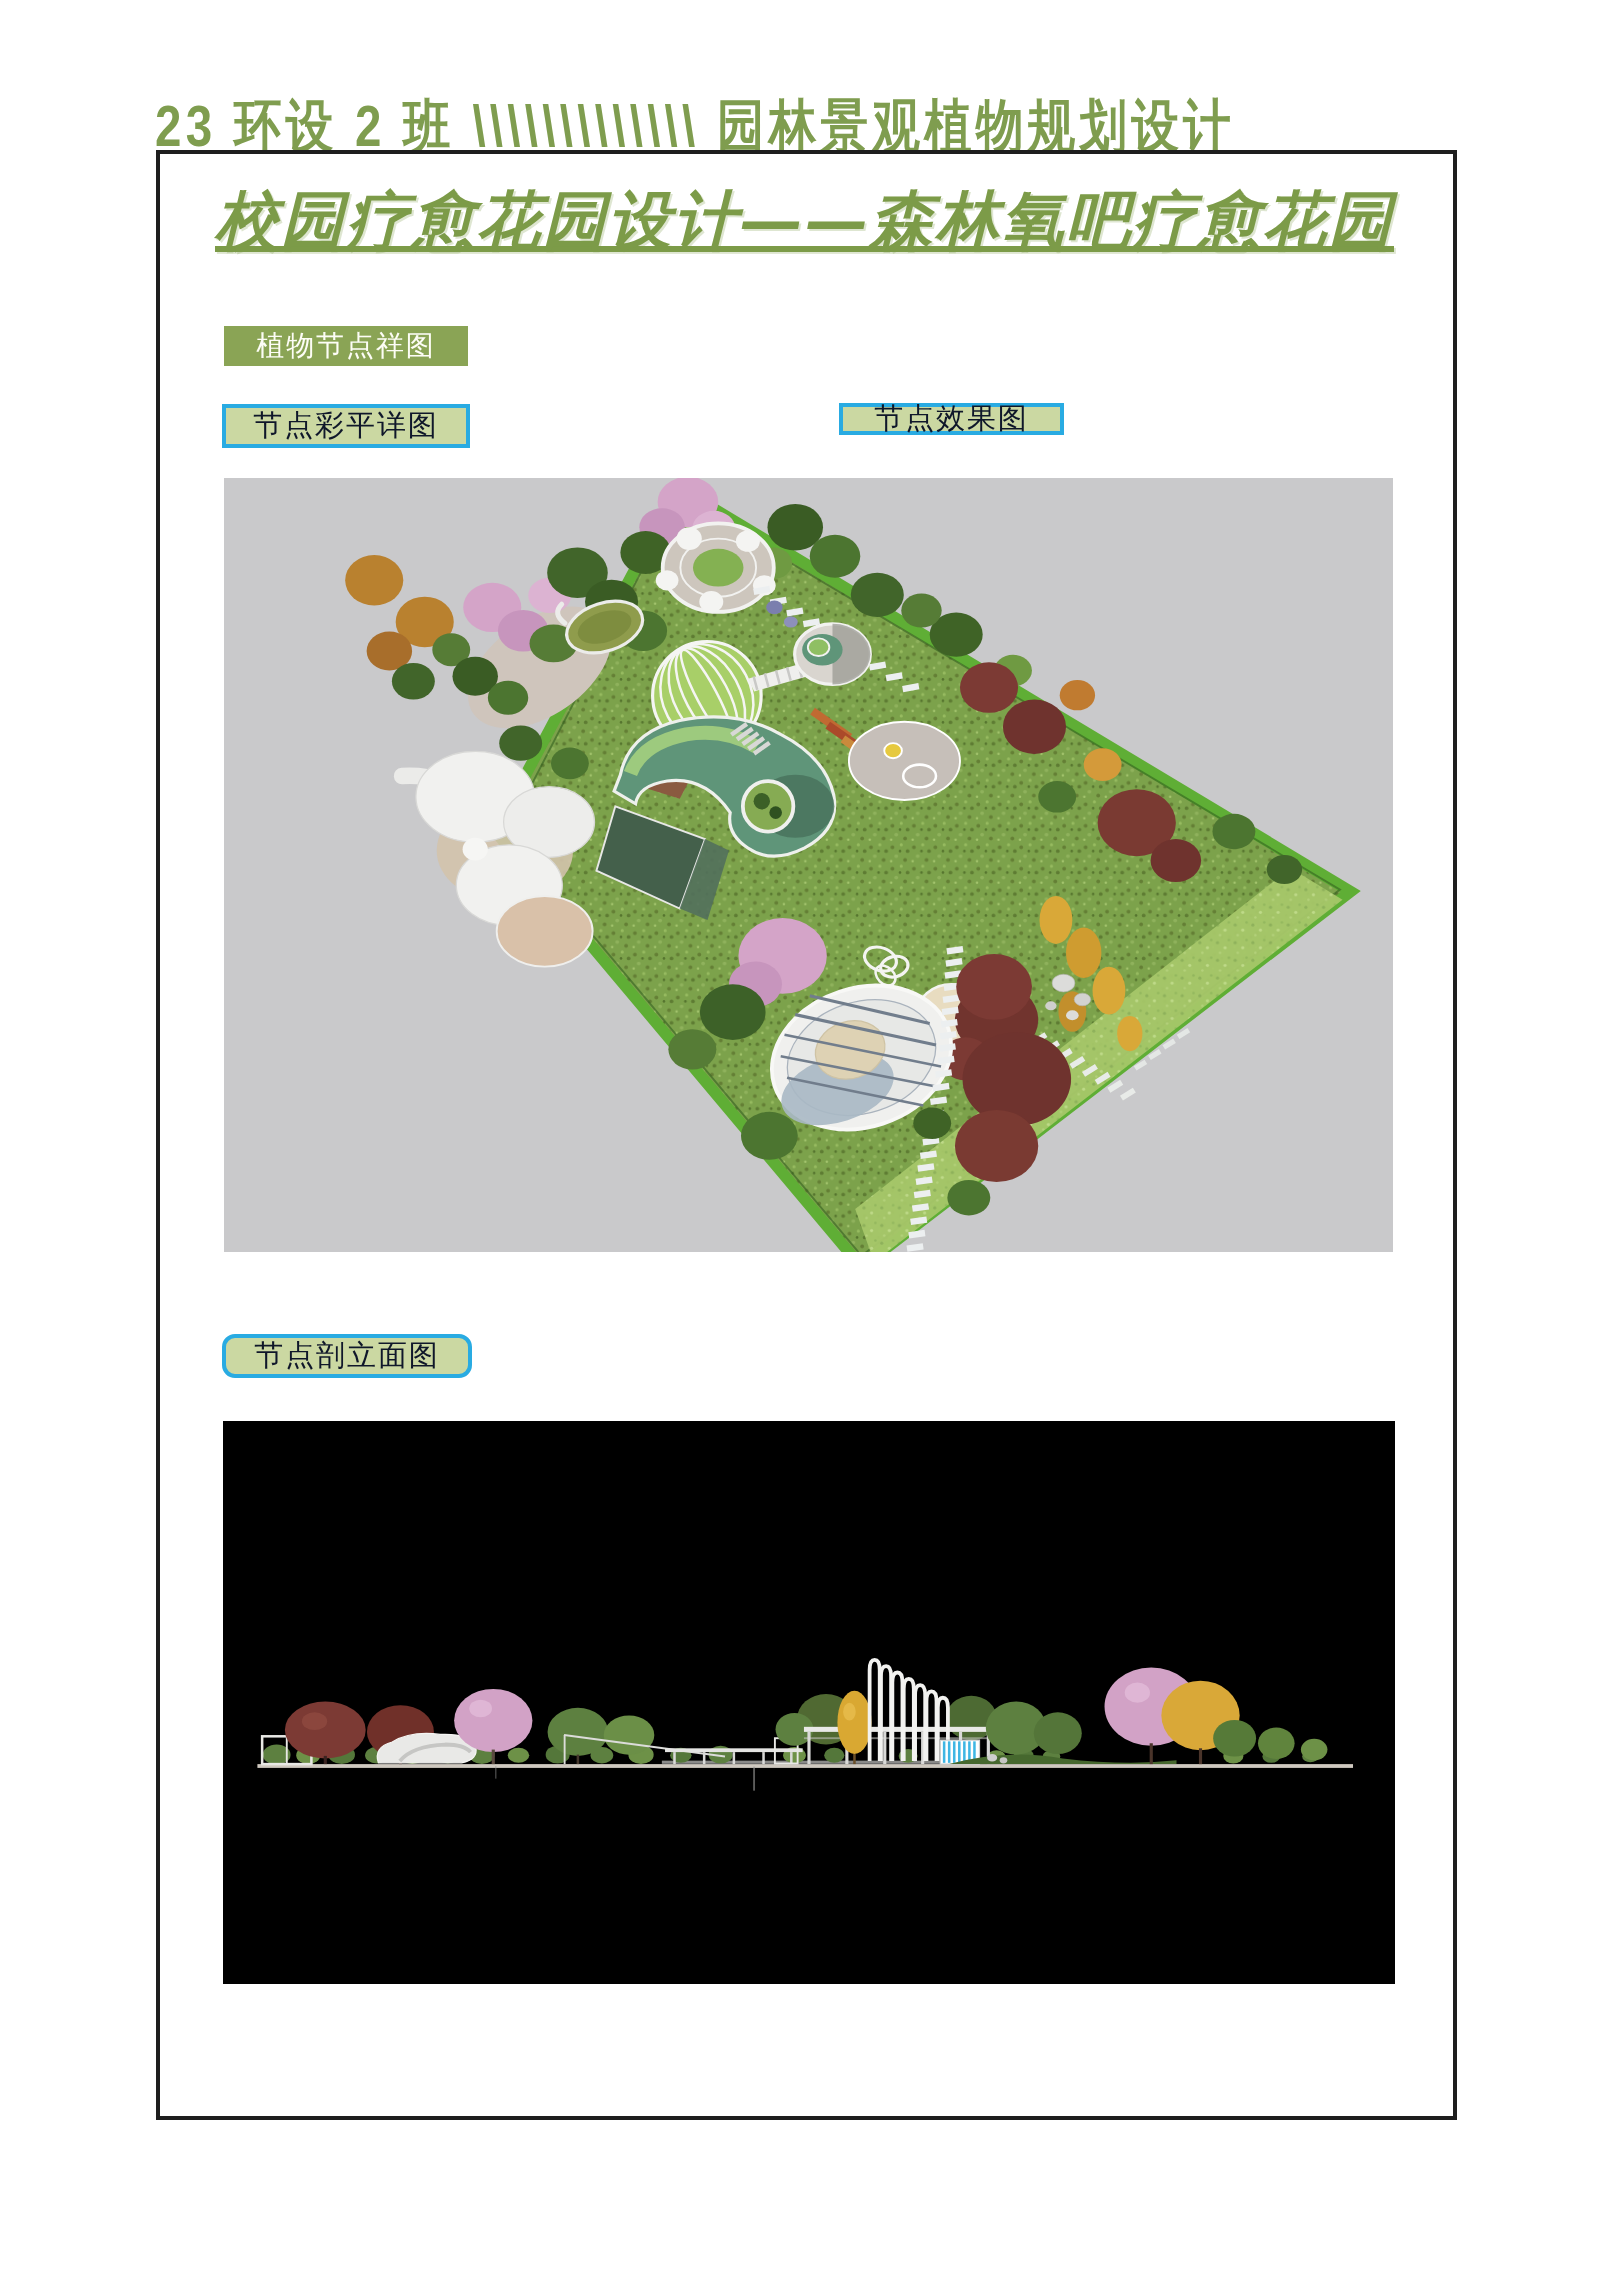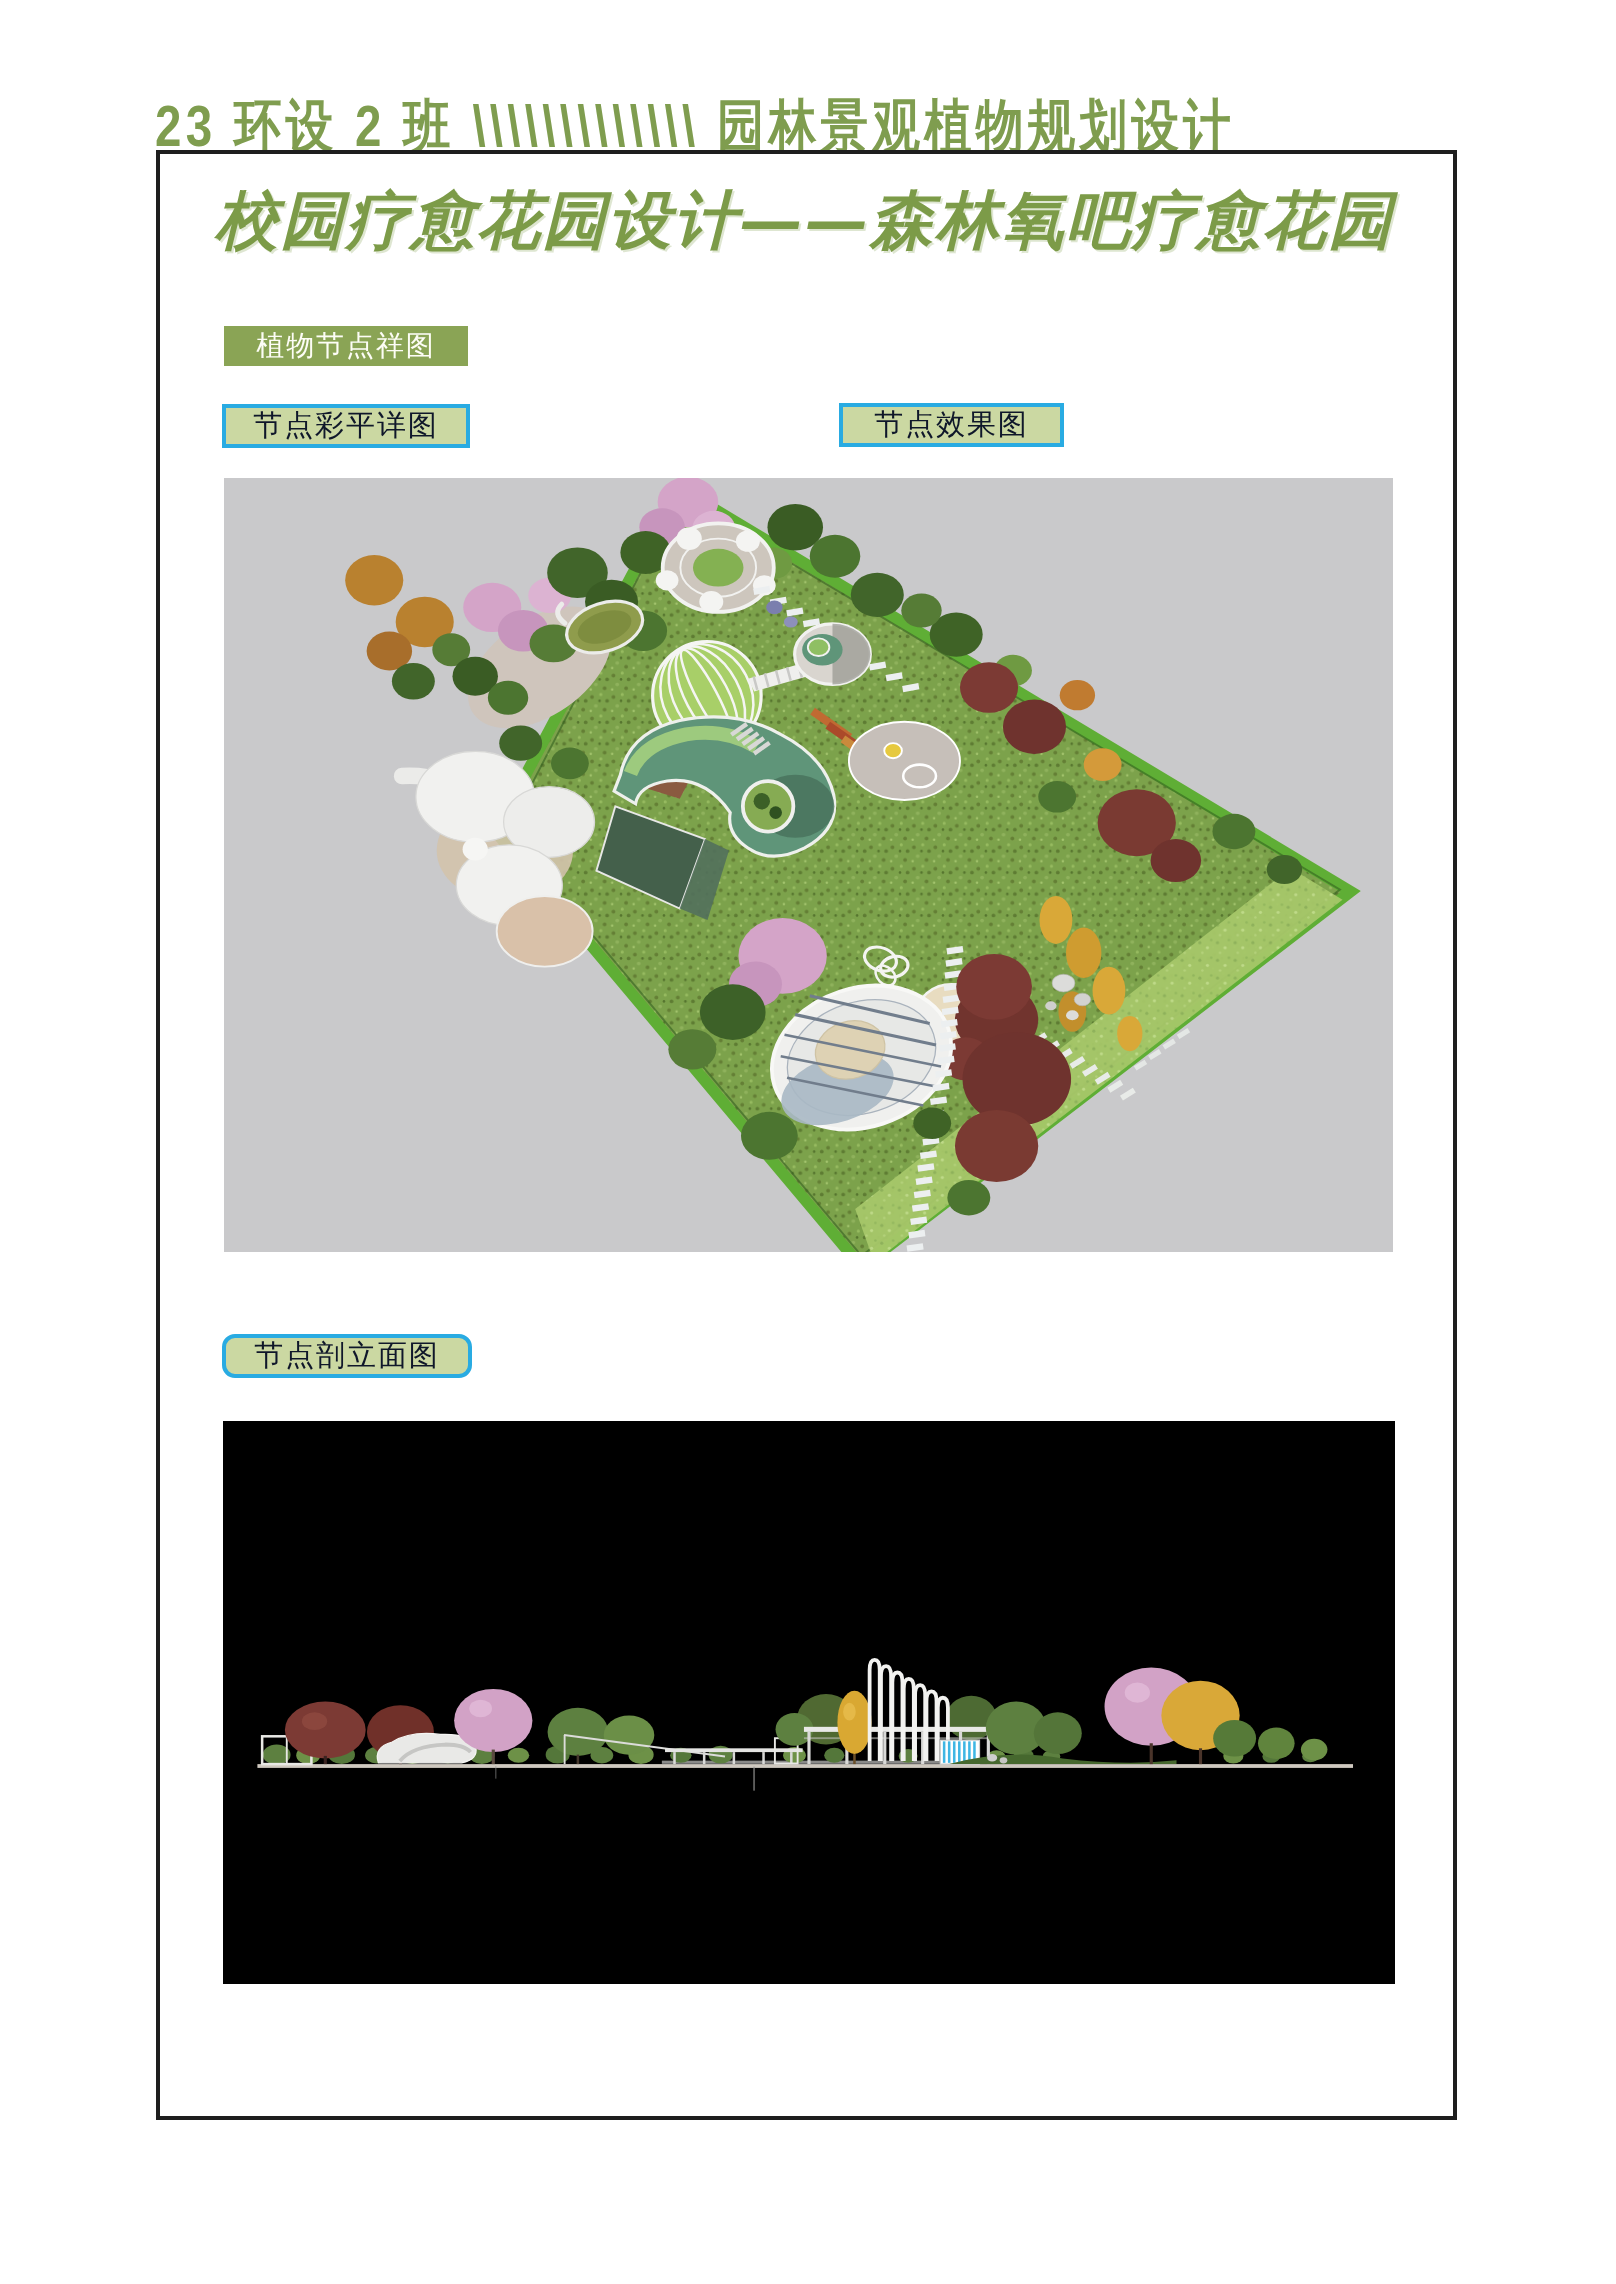"校园疗愈花园设计——森林氧吧疗愈花园" .board-title { text-decoration: none -> underline }
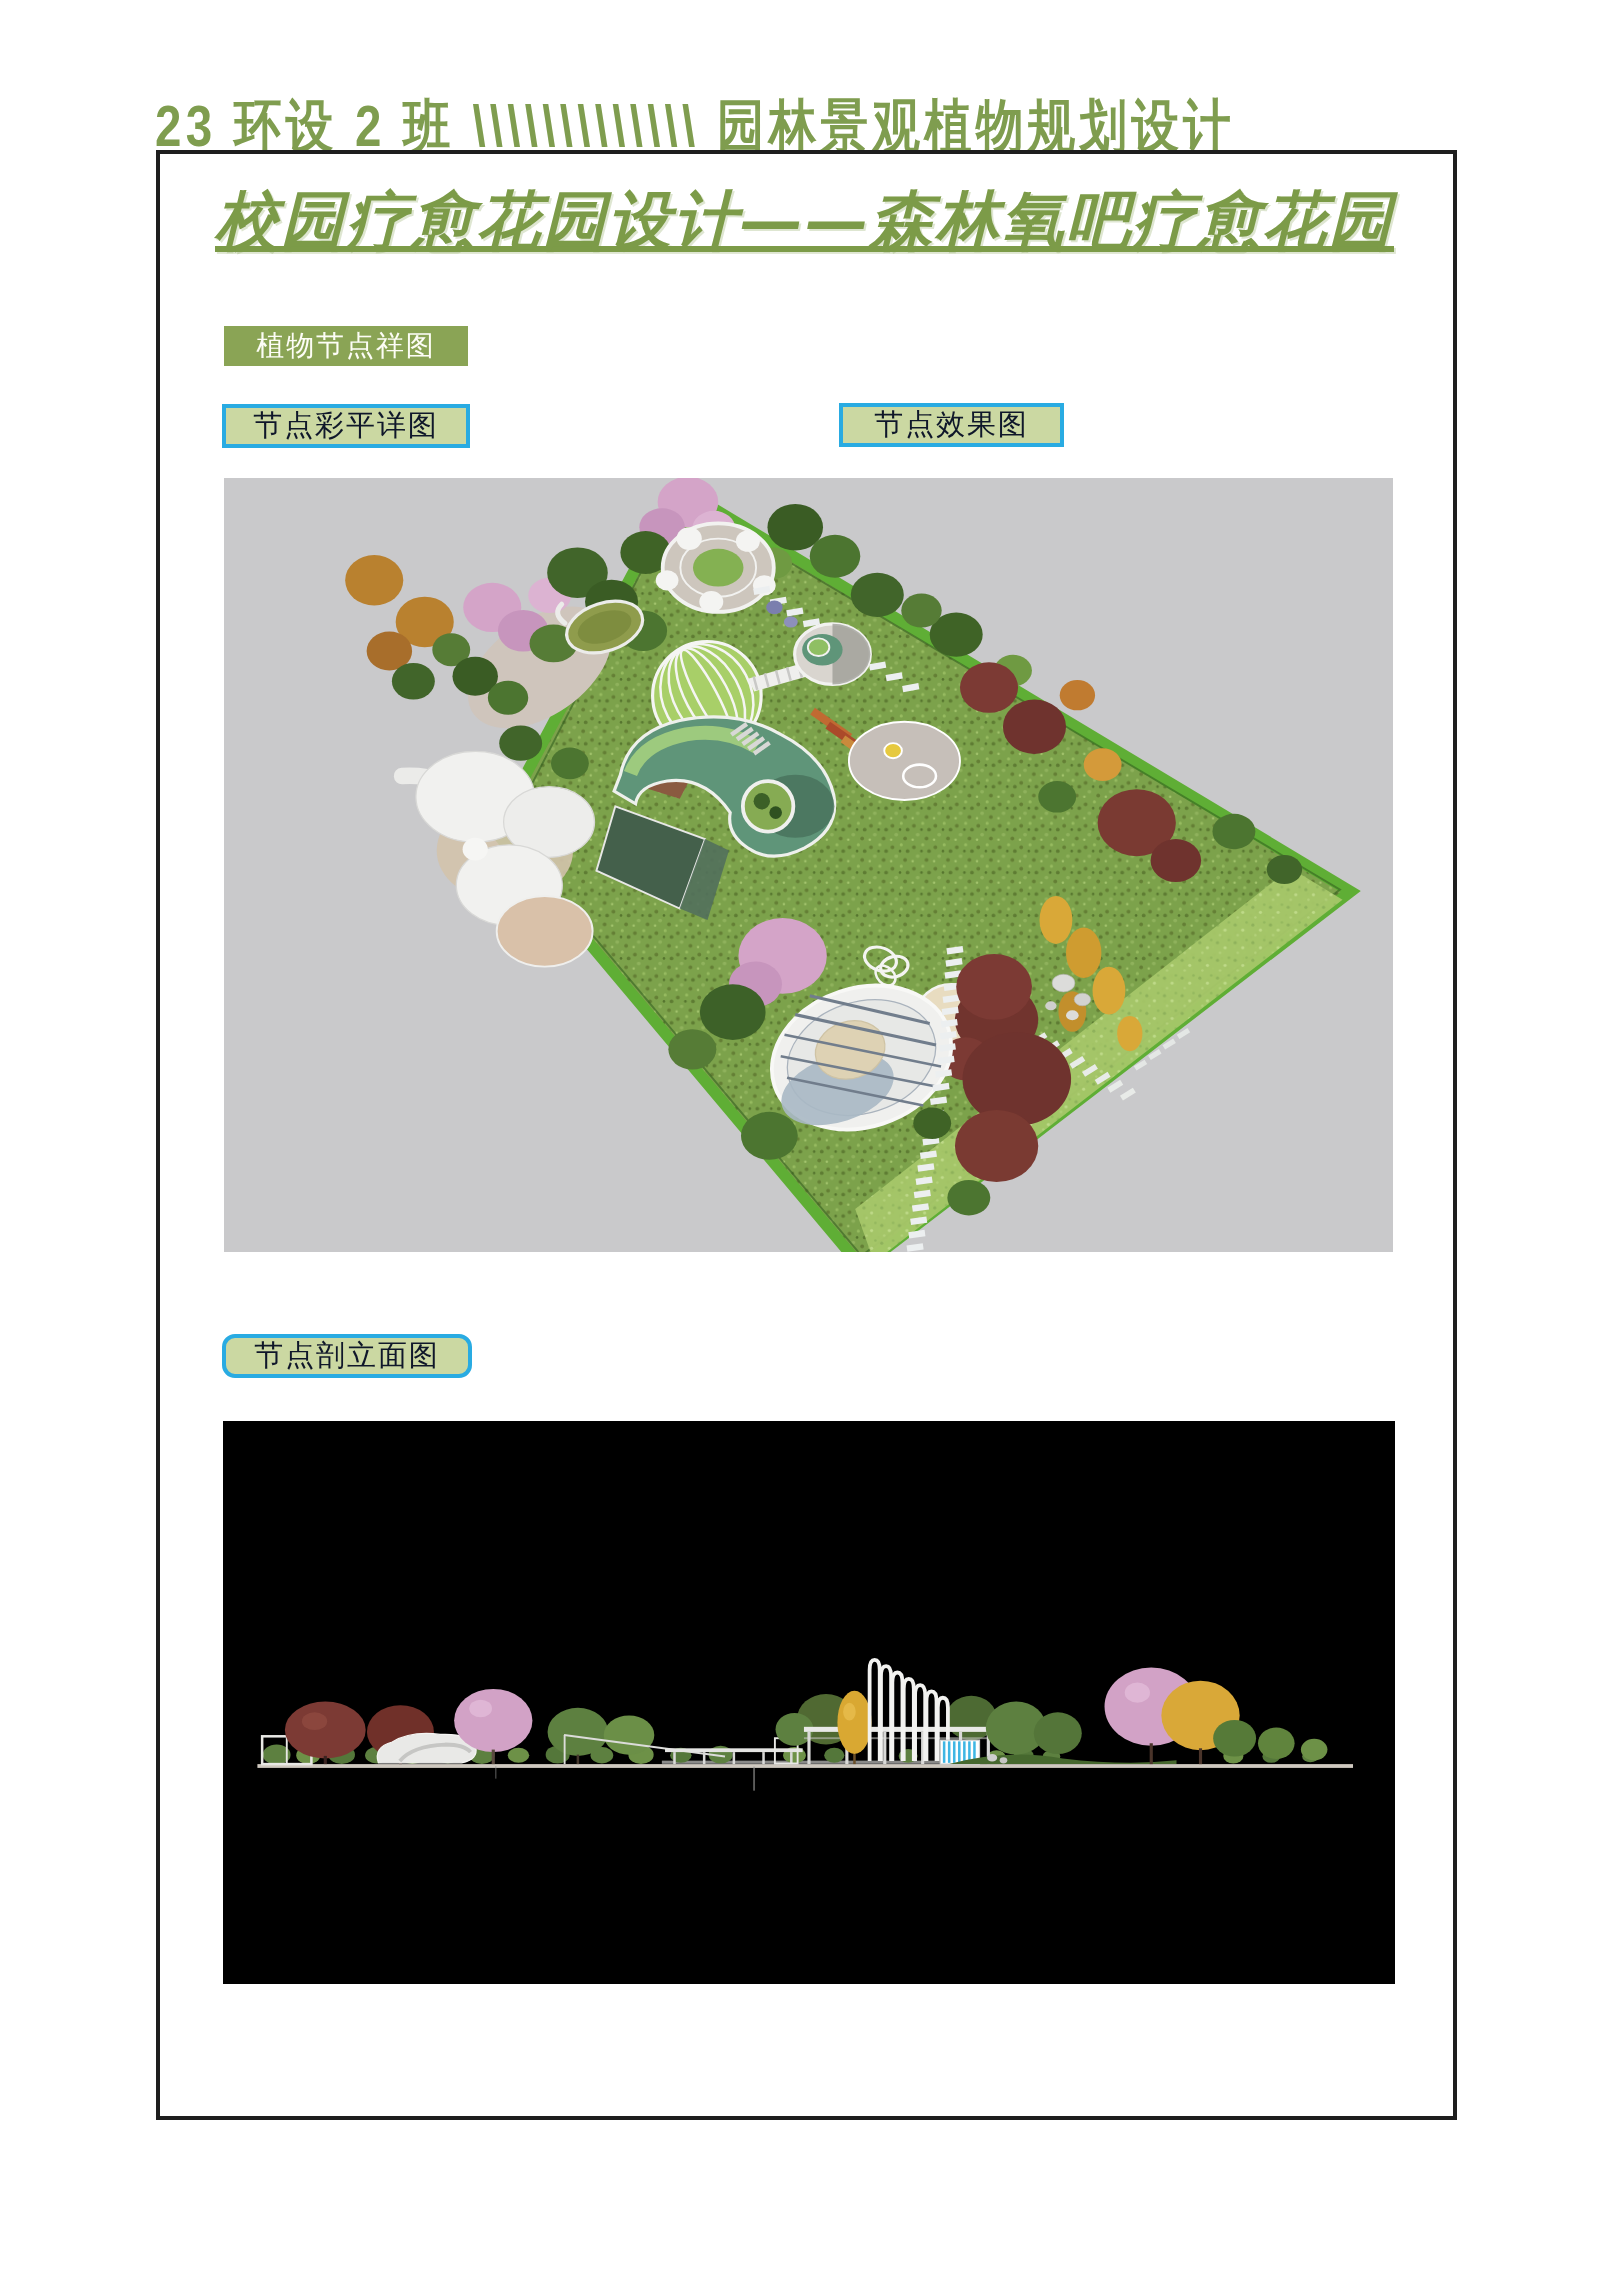"节点效果图" #lab-effect { height: 44px -> 32px }
